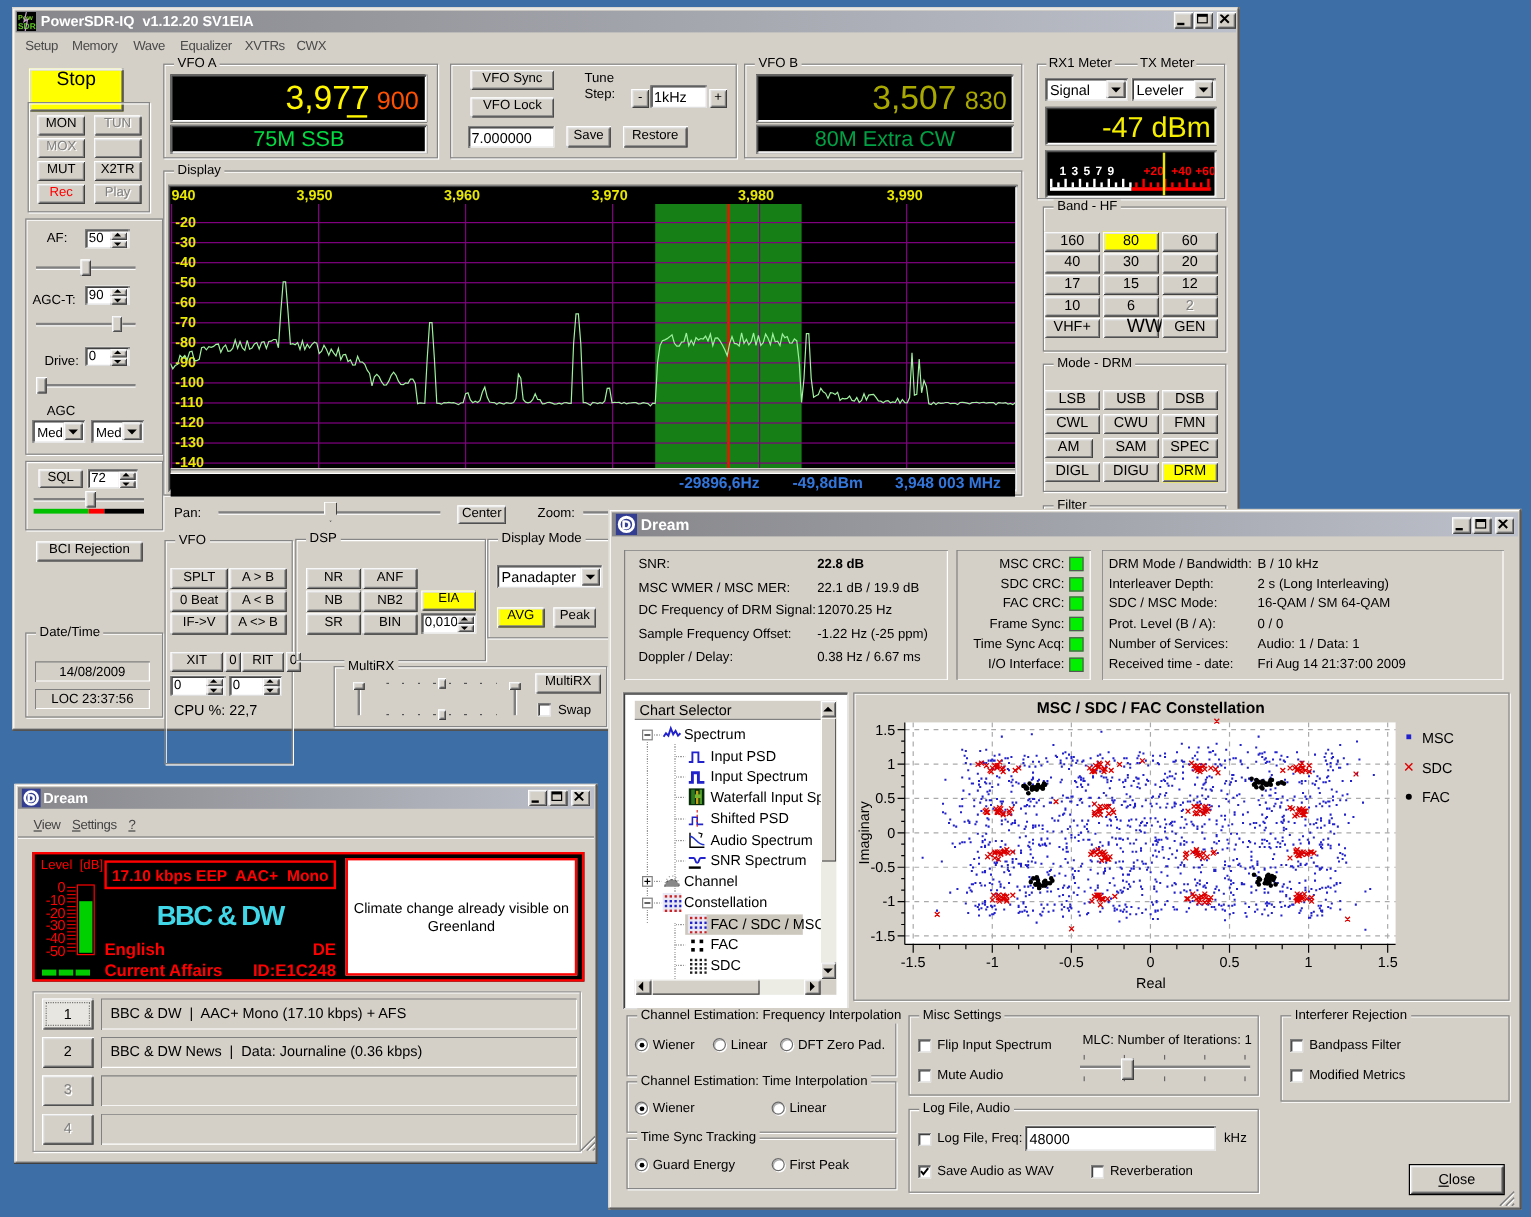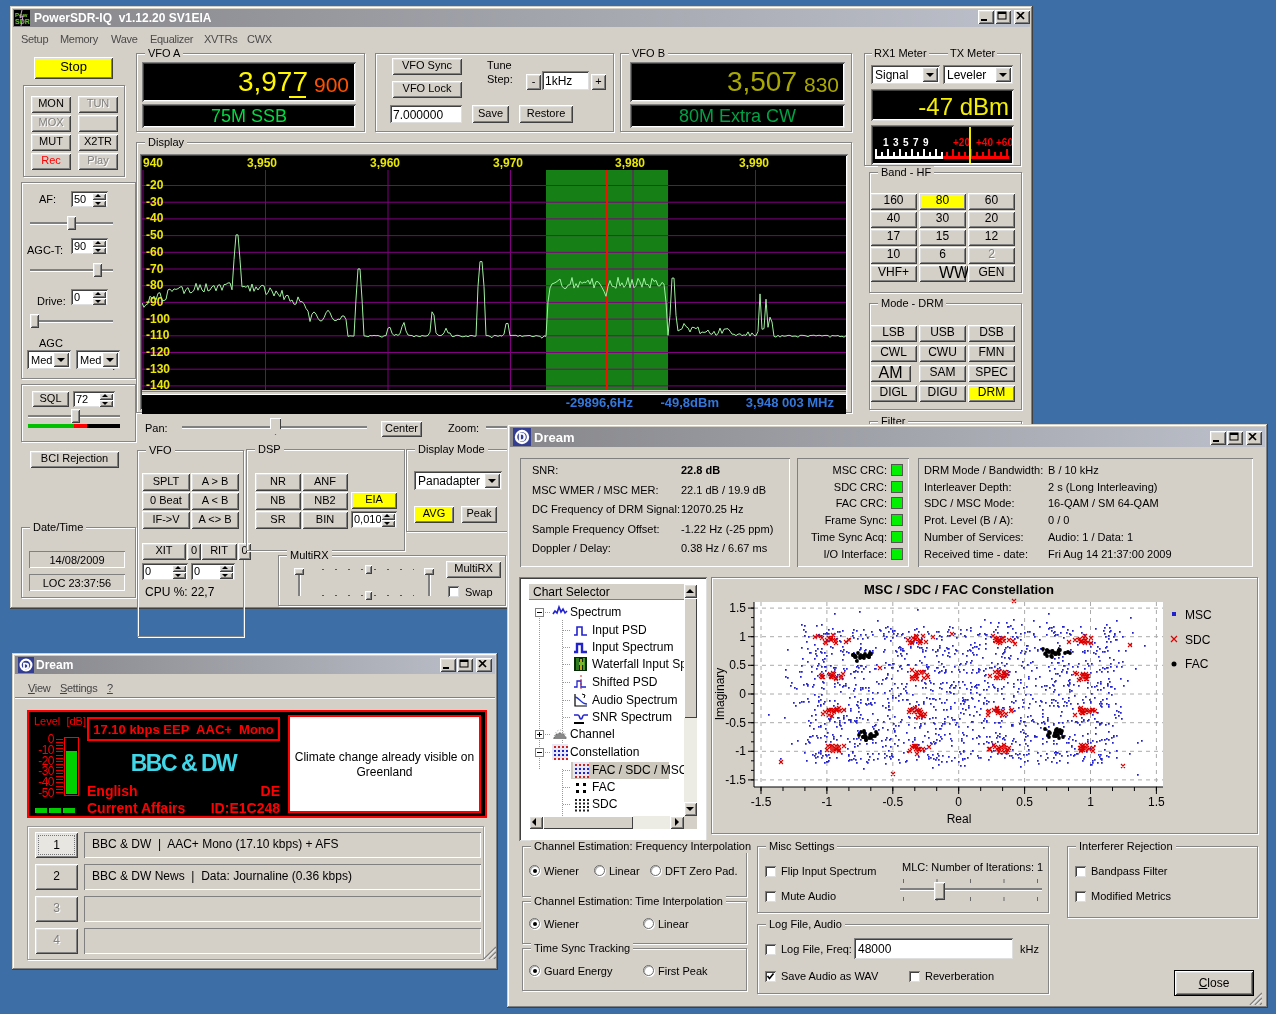"Stop" div.btn { font-size: 13px -> 16px; height: 22px -> 36px; left: 24px -> 14px }
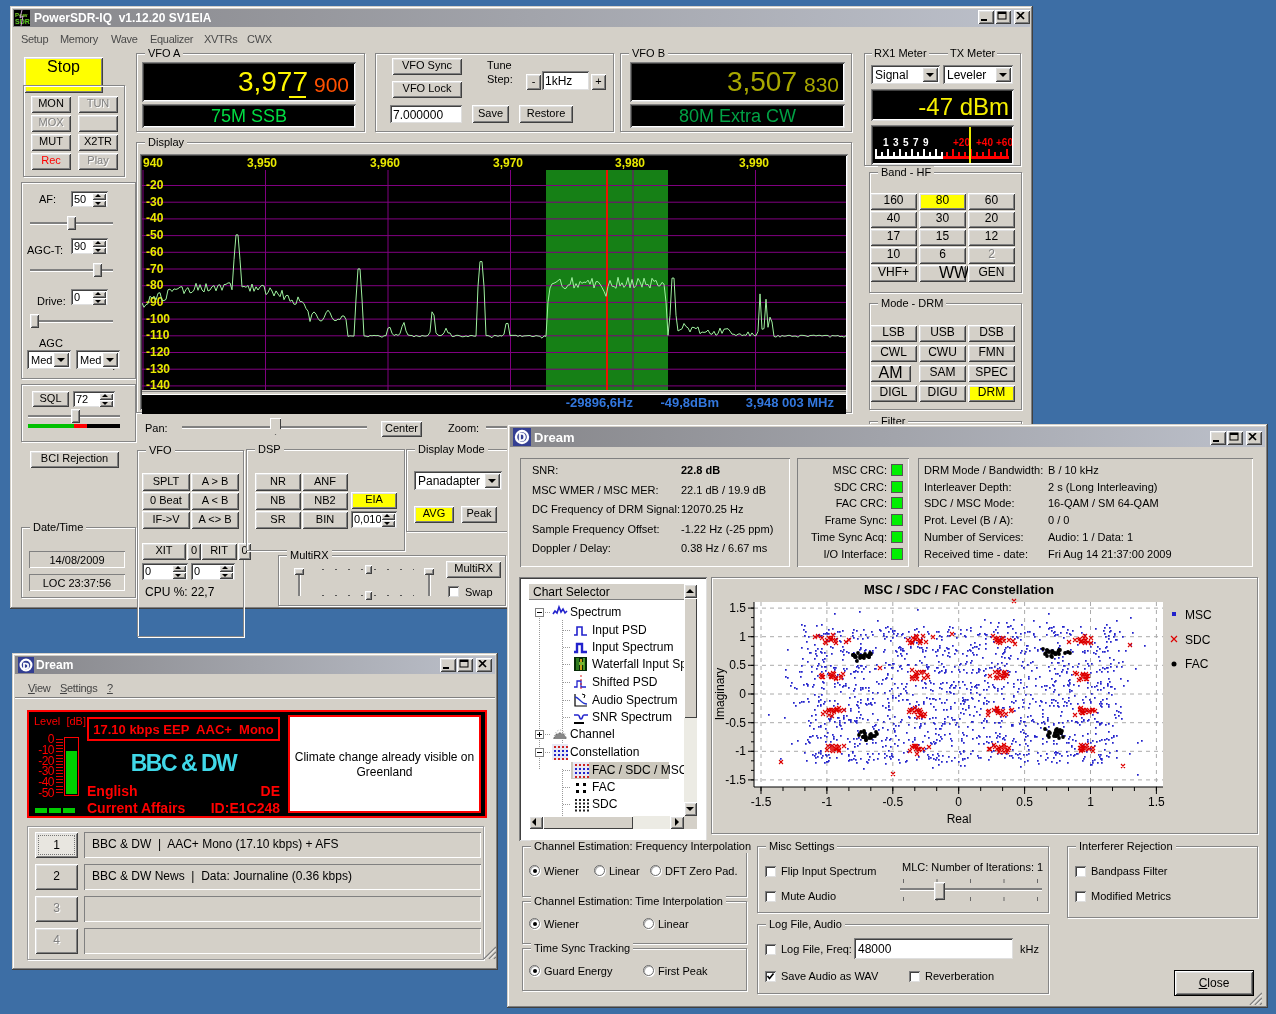"AM" div.btn { font-size: 16px -> 12px }
